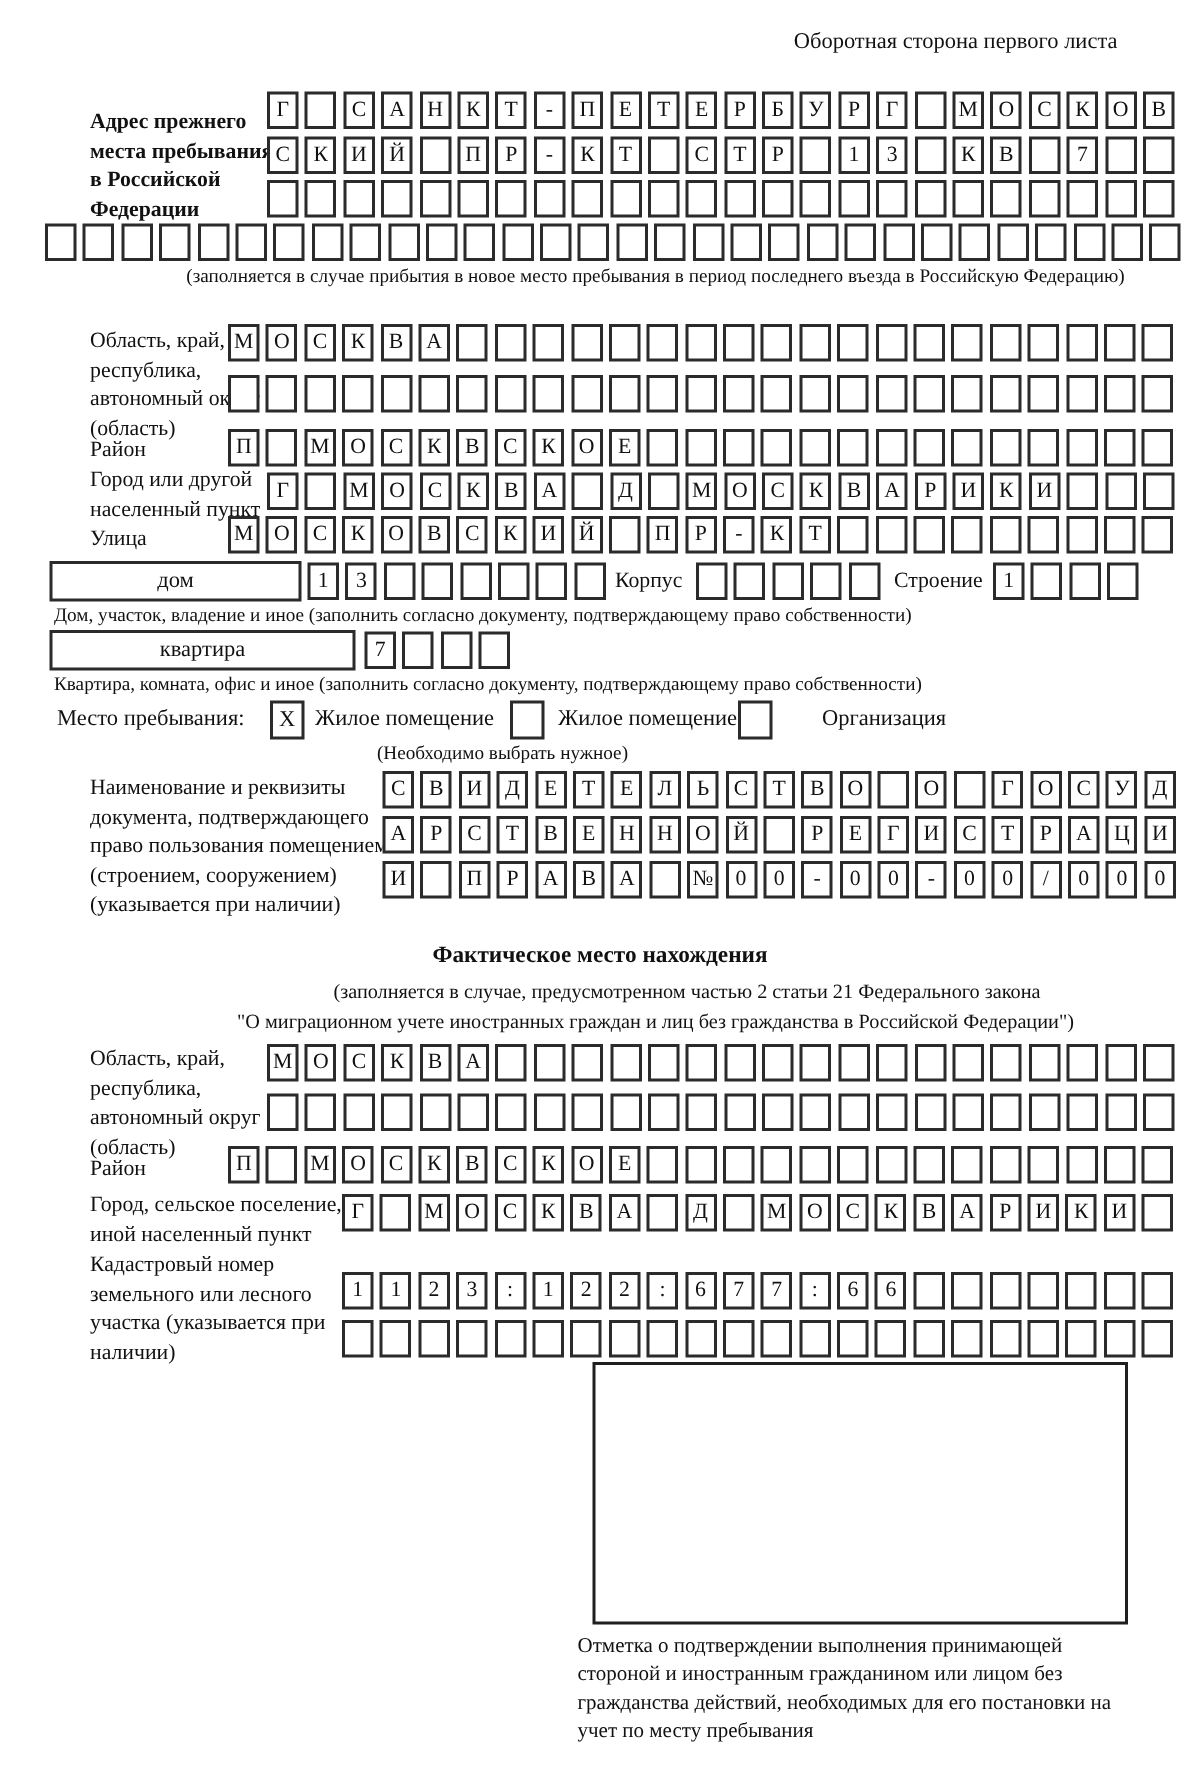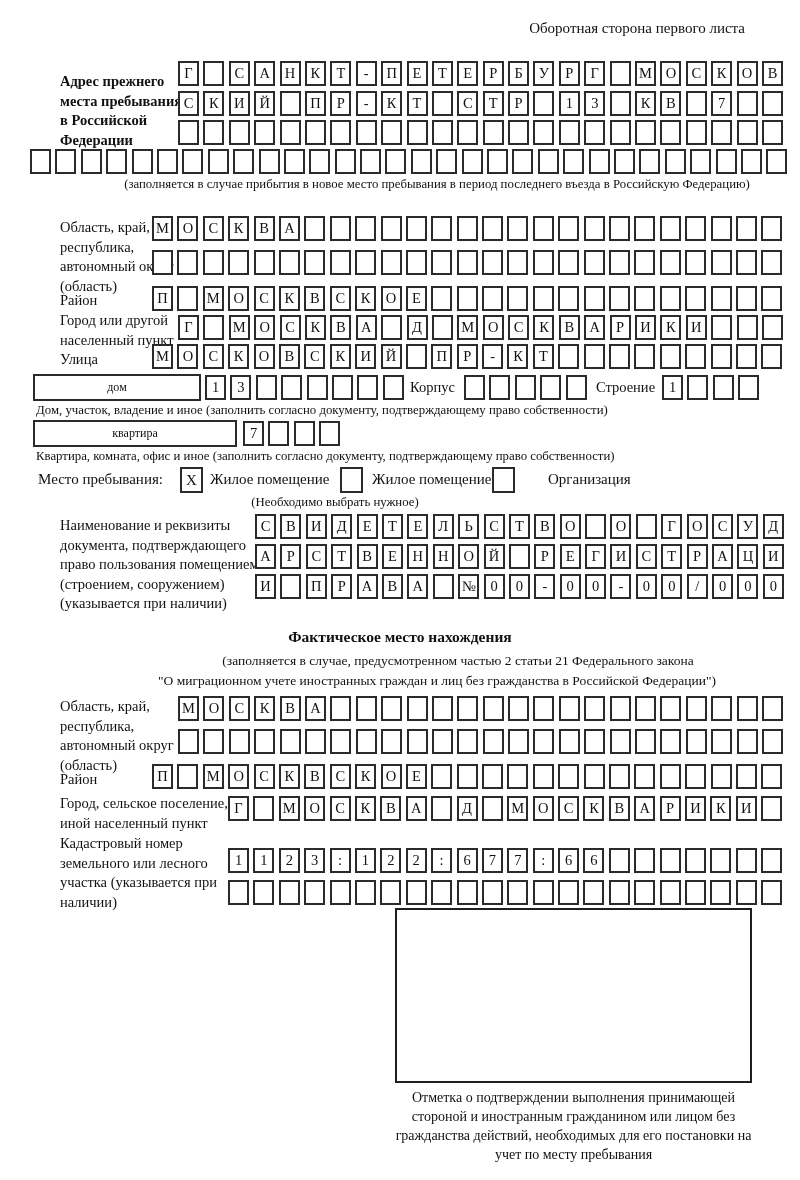"дом" .titlebox { font-size: 12px -> 15px }
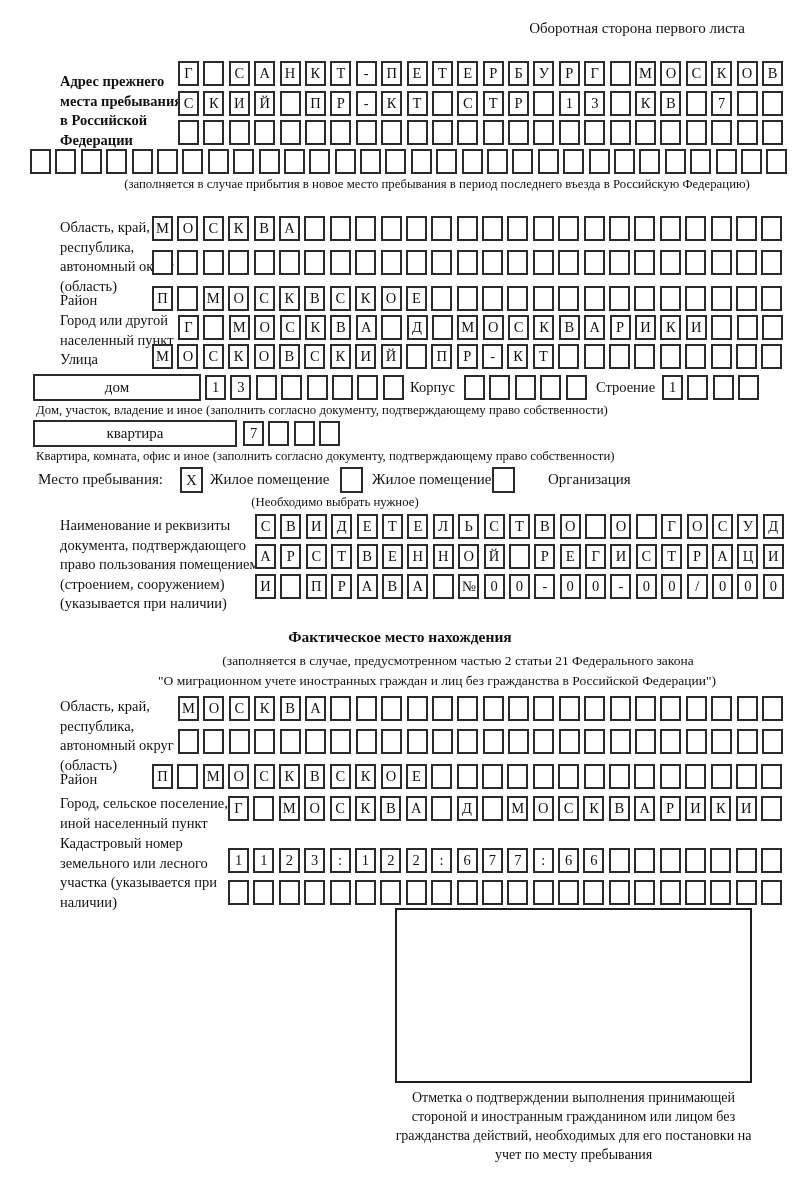"Отметка о подтверждении выполнения" .caption { text-align: center -> none }
